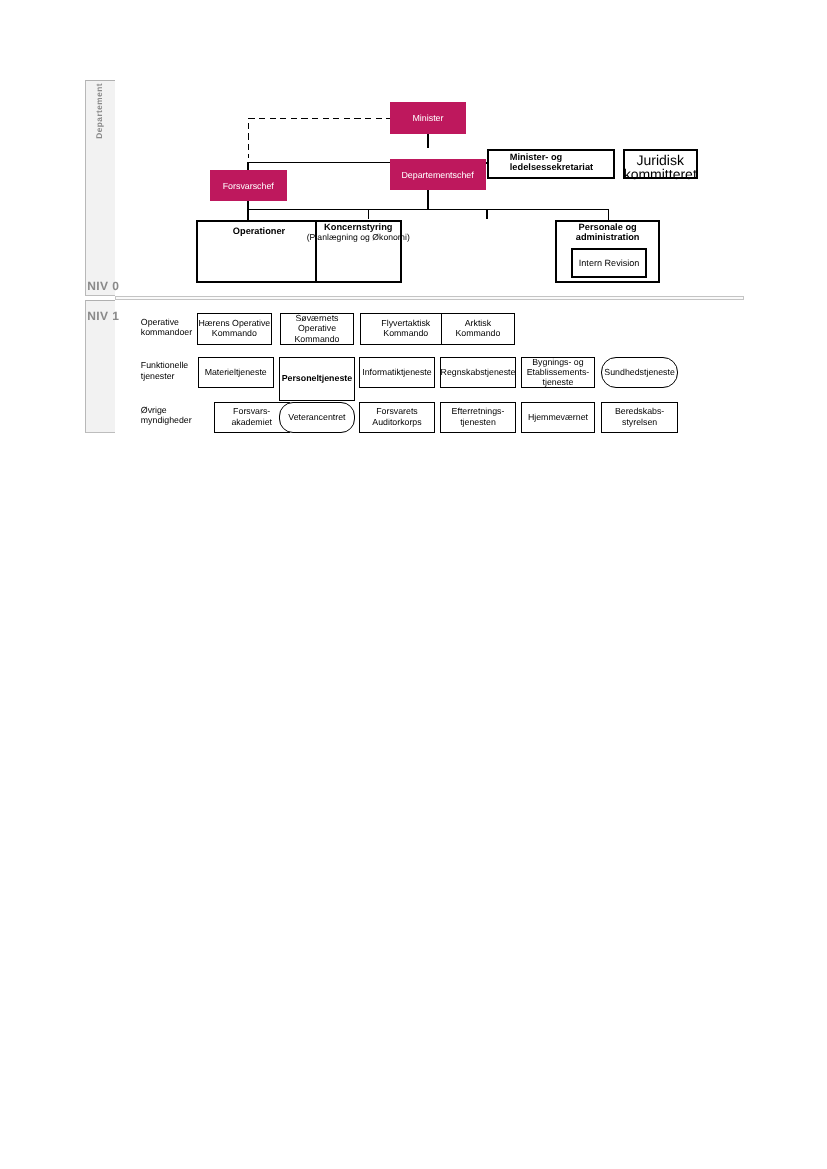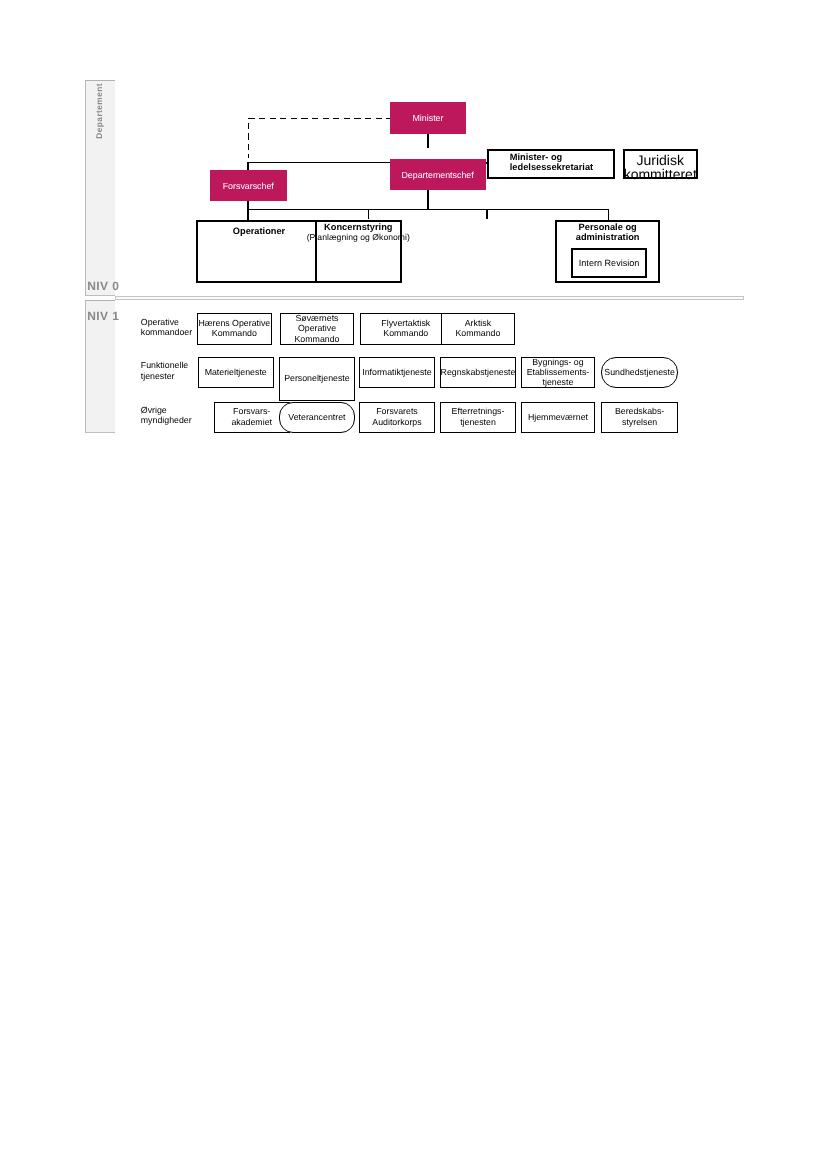"Personeltjeneste" div.cell { font-weight: none -> bold }
